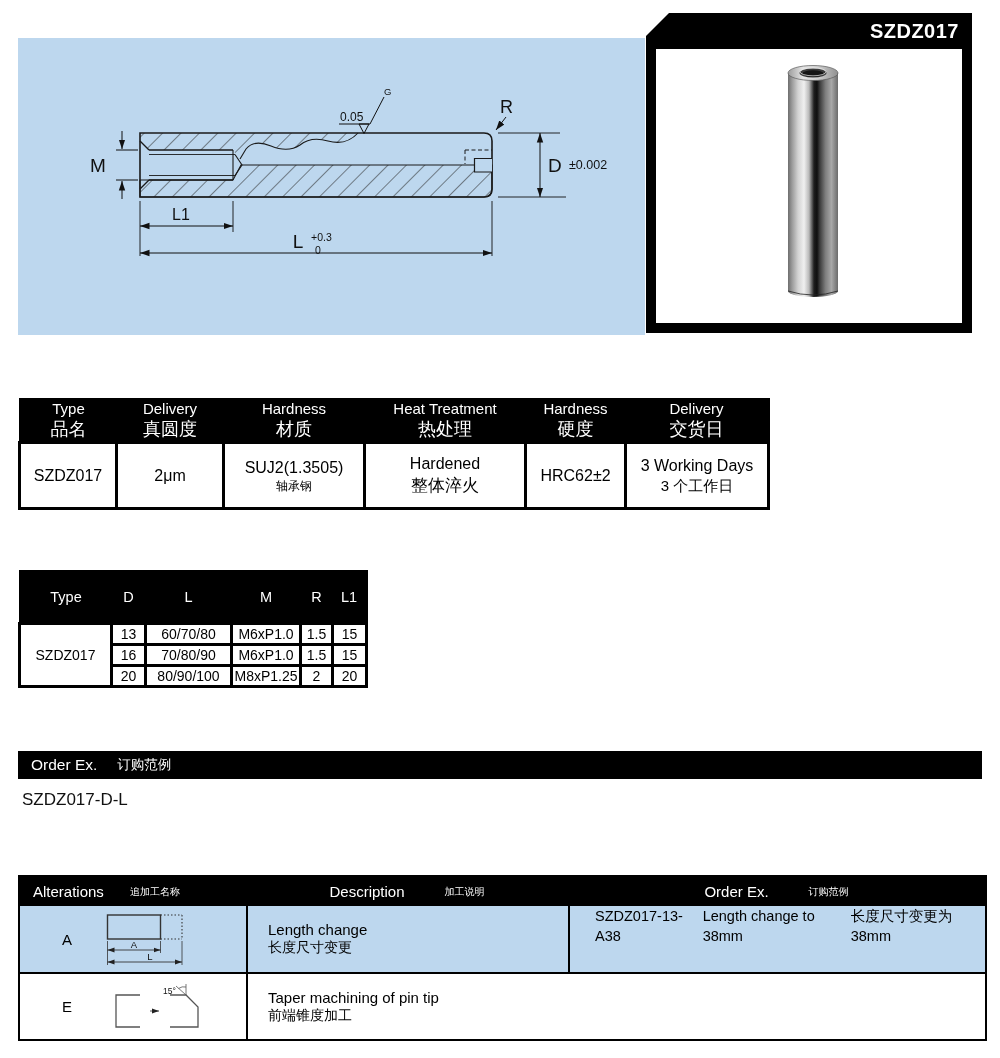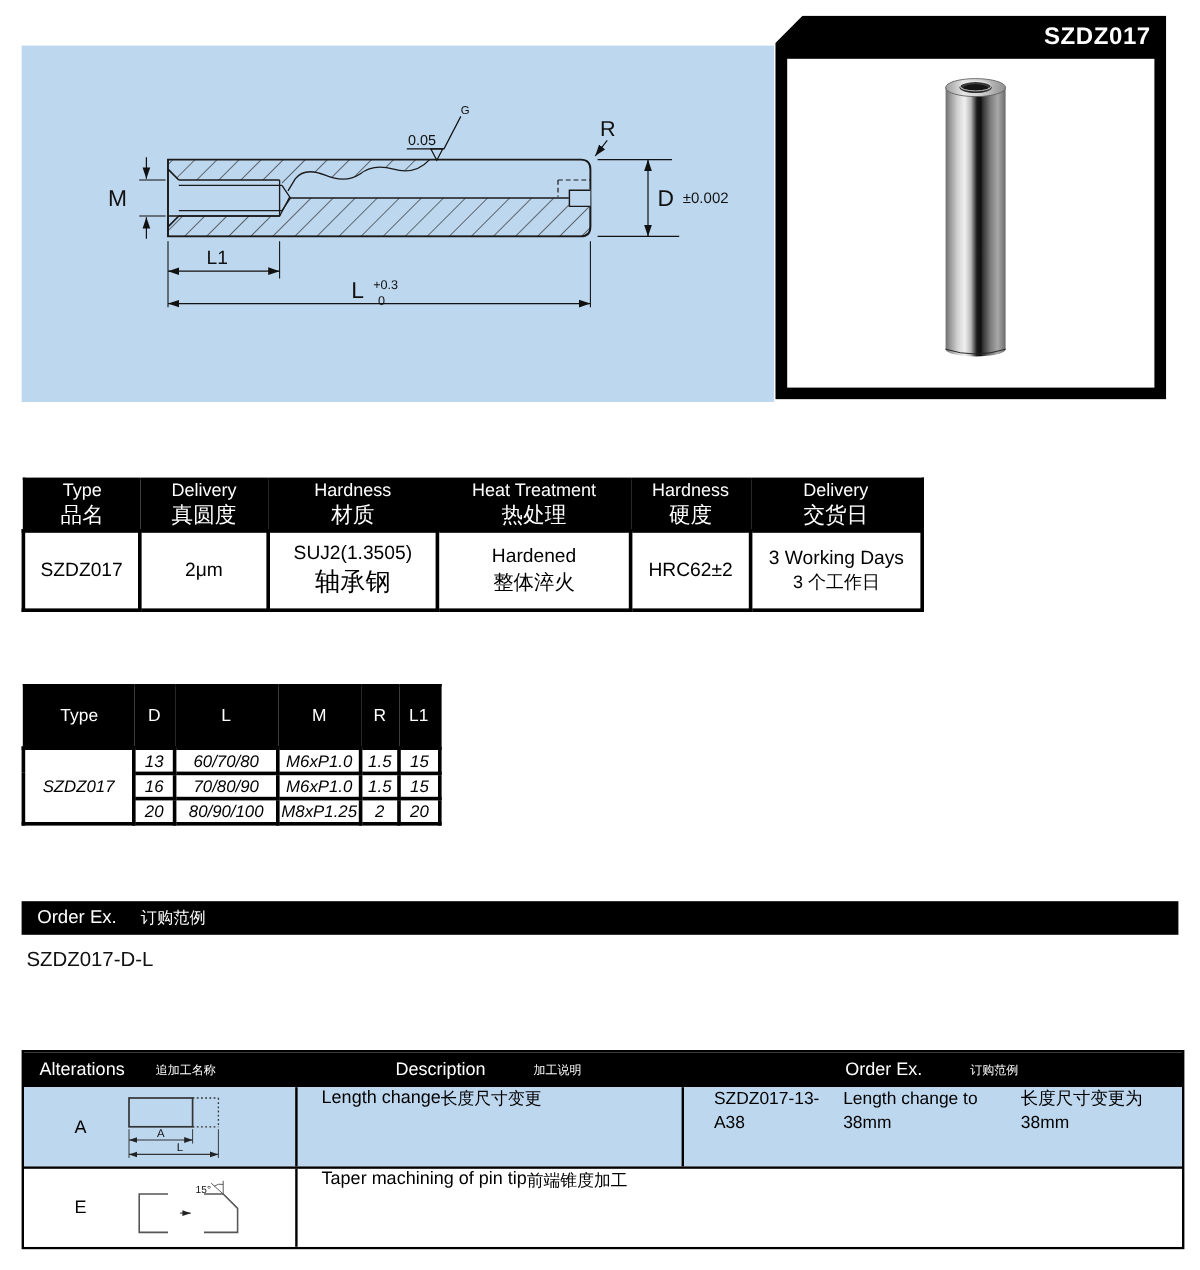"轴承钢" span.zh { font-size: 21px -> 12px }
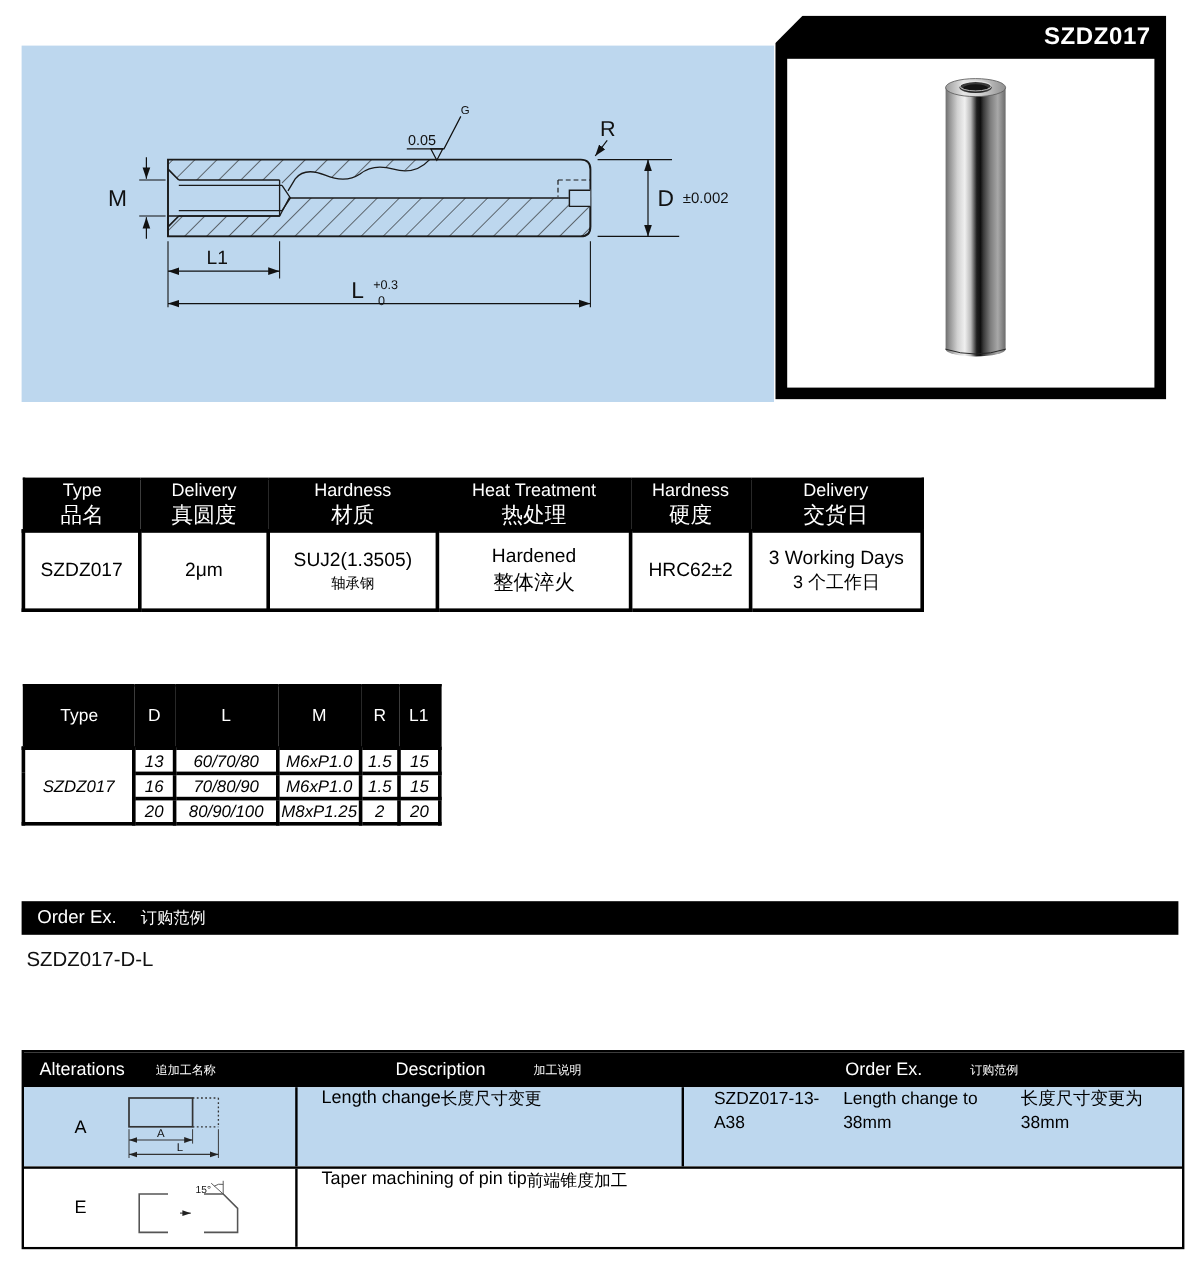"13" table.dims td { font-style: italic -> none }
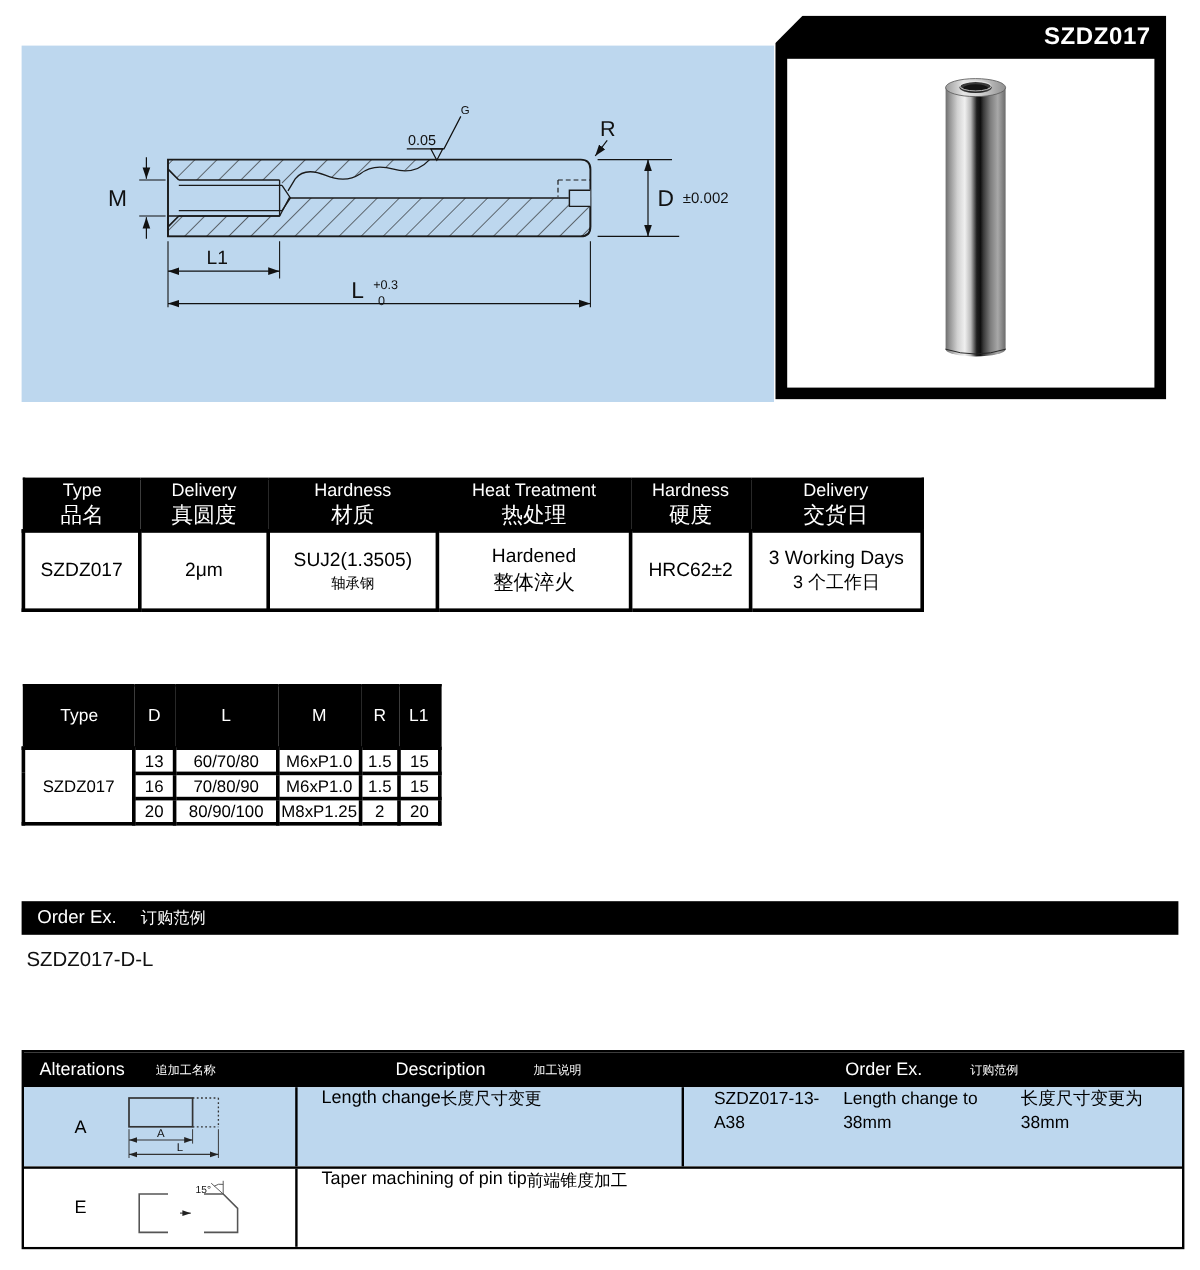"Length change" .alt-cell.c2 { flex-direction: none -> column; justify-content: flex-start -> center }
